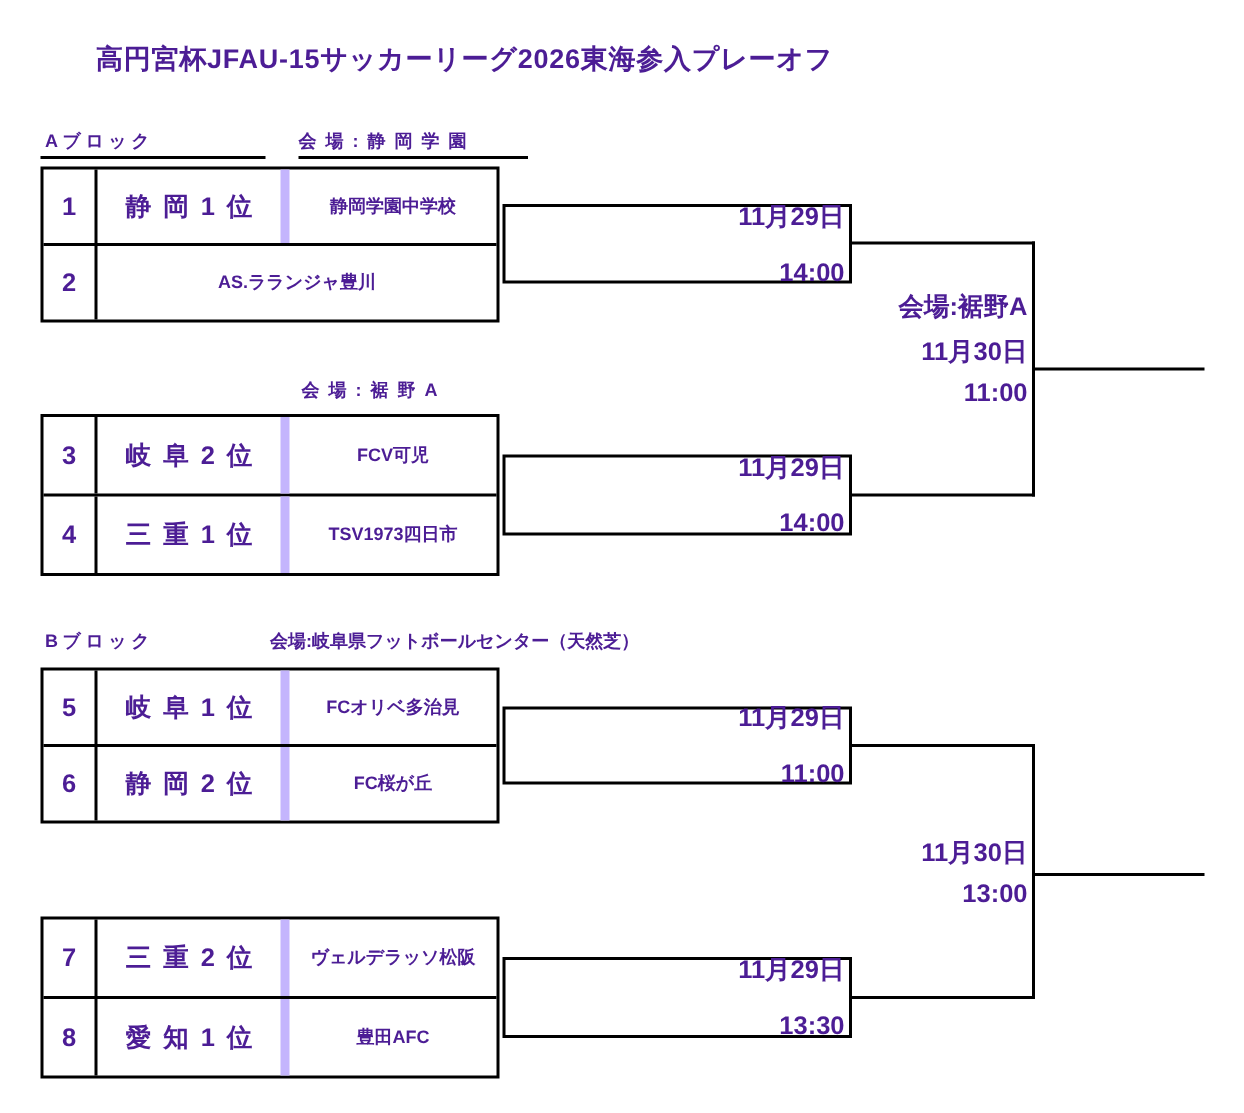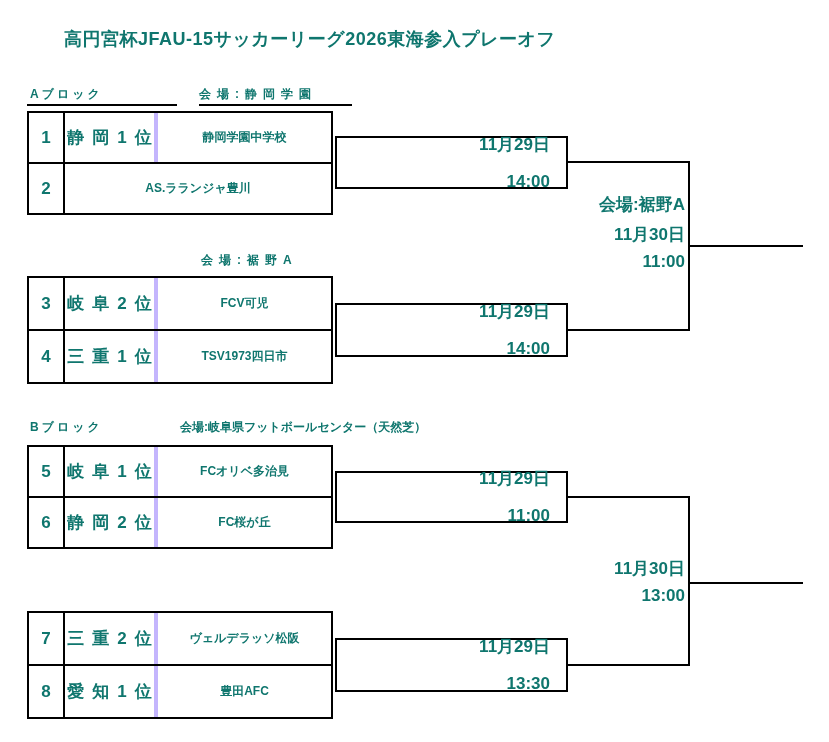"高円宮杯JFAU-15サッカーリーグ2026東海参入プレーオフ" .page { color: #0f766e -> #4c1d95 }
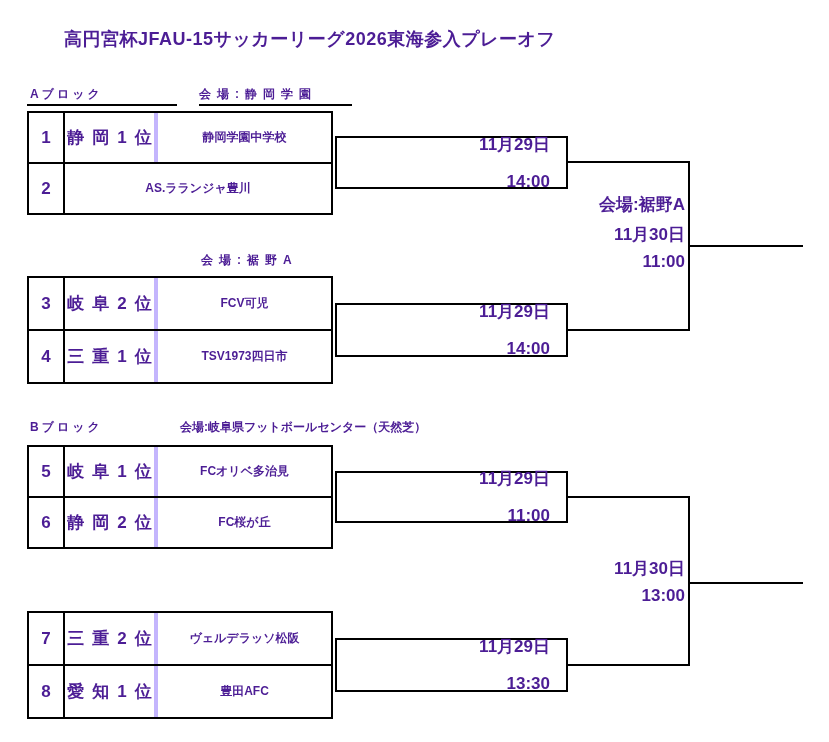"静岡1位" .c-seed { border-right: 4px solid #c4b5fd -> 6px solid #c4b5fd; width: 93px -> 128px }
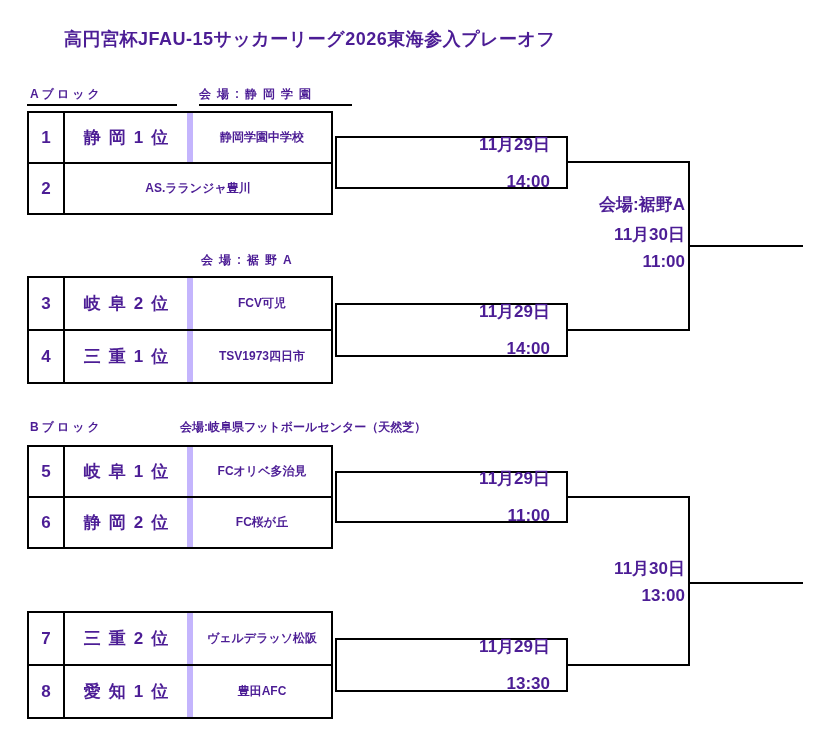"11月29日" .mbox { padding-right: 16px -> 3px }
